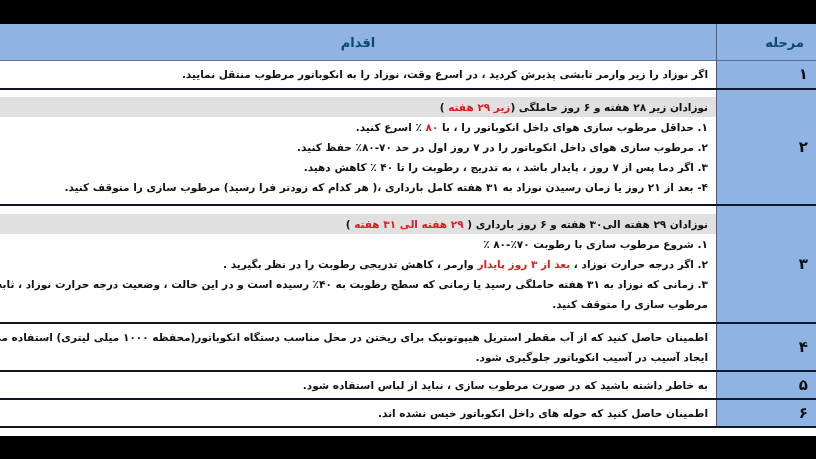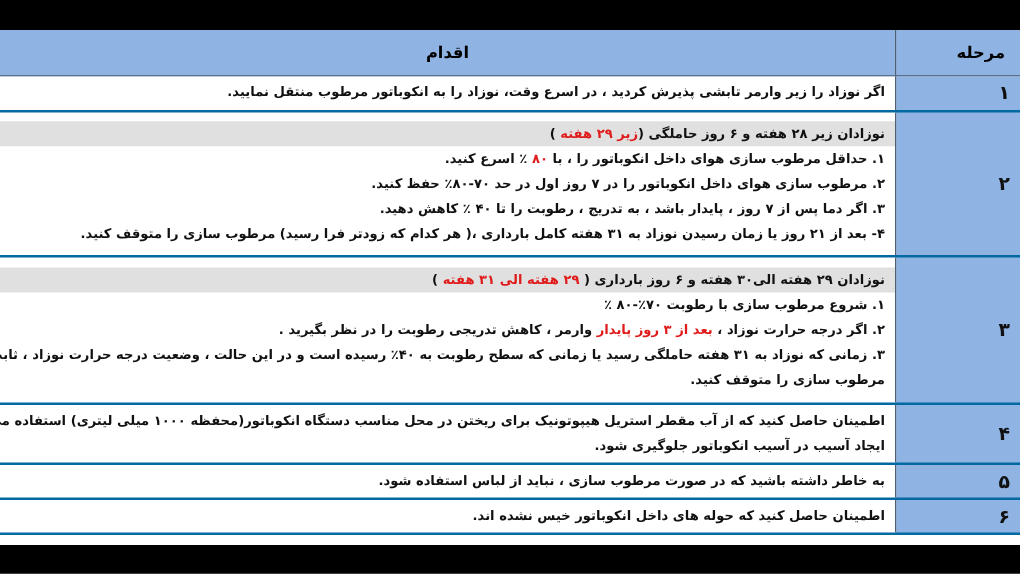"اقدام" .hdr th { color: #000000 -> #0c4a6e }
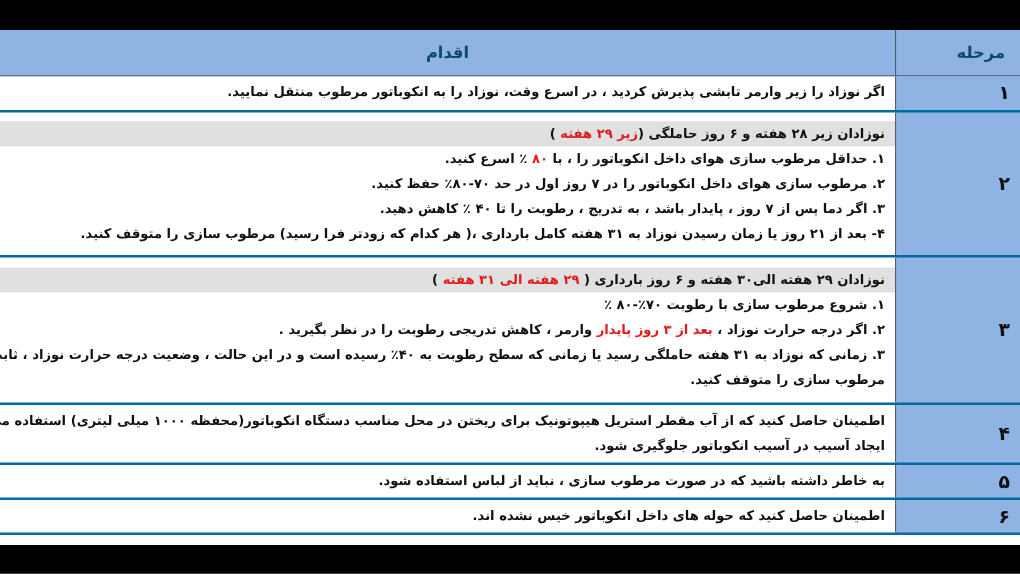"اگر نوزاد را زیر وارمر" .row-sep td { border-bottom: 2px solid #0369a1 -> 2px solid #0f172a }
